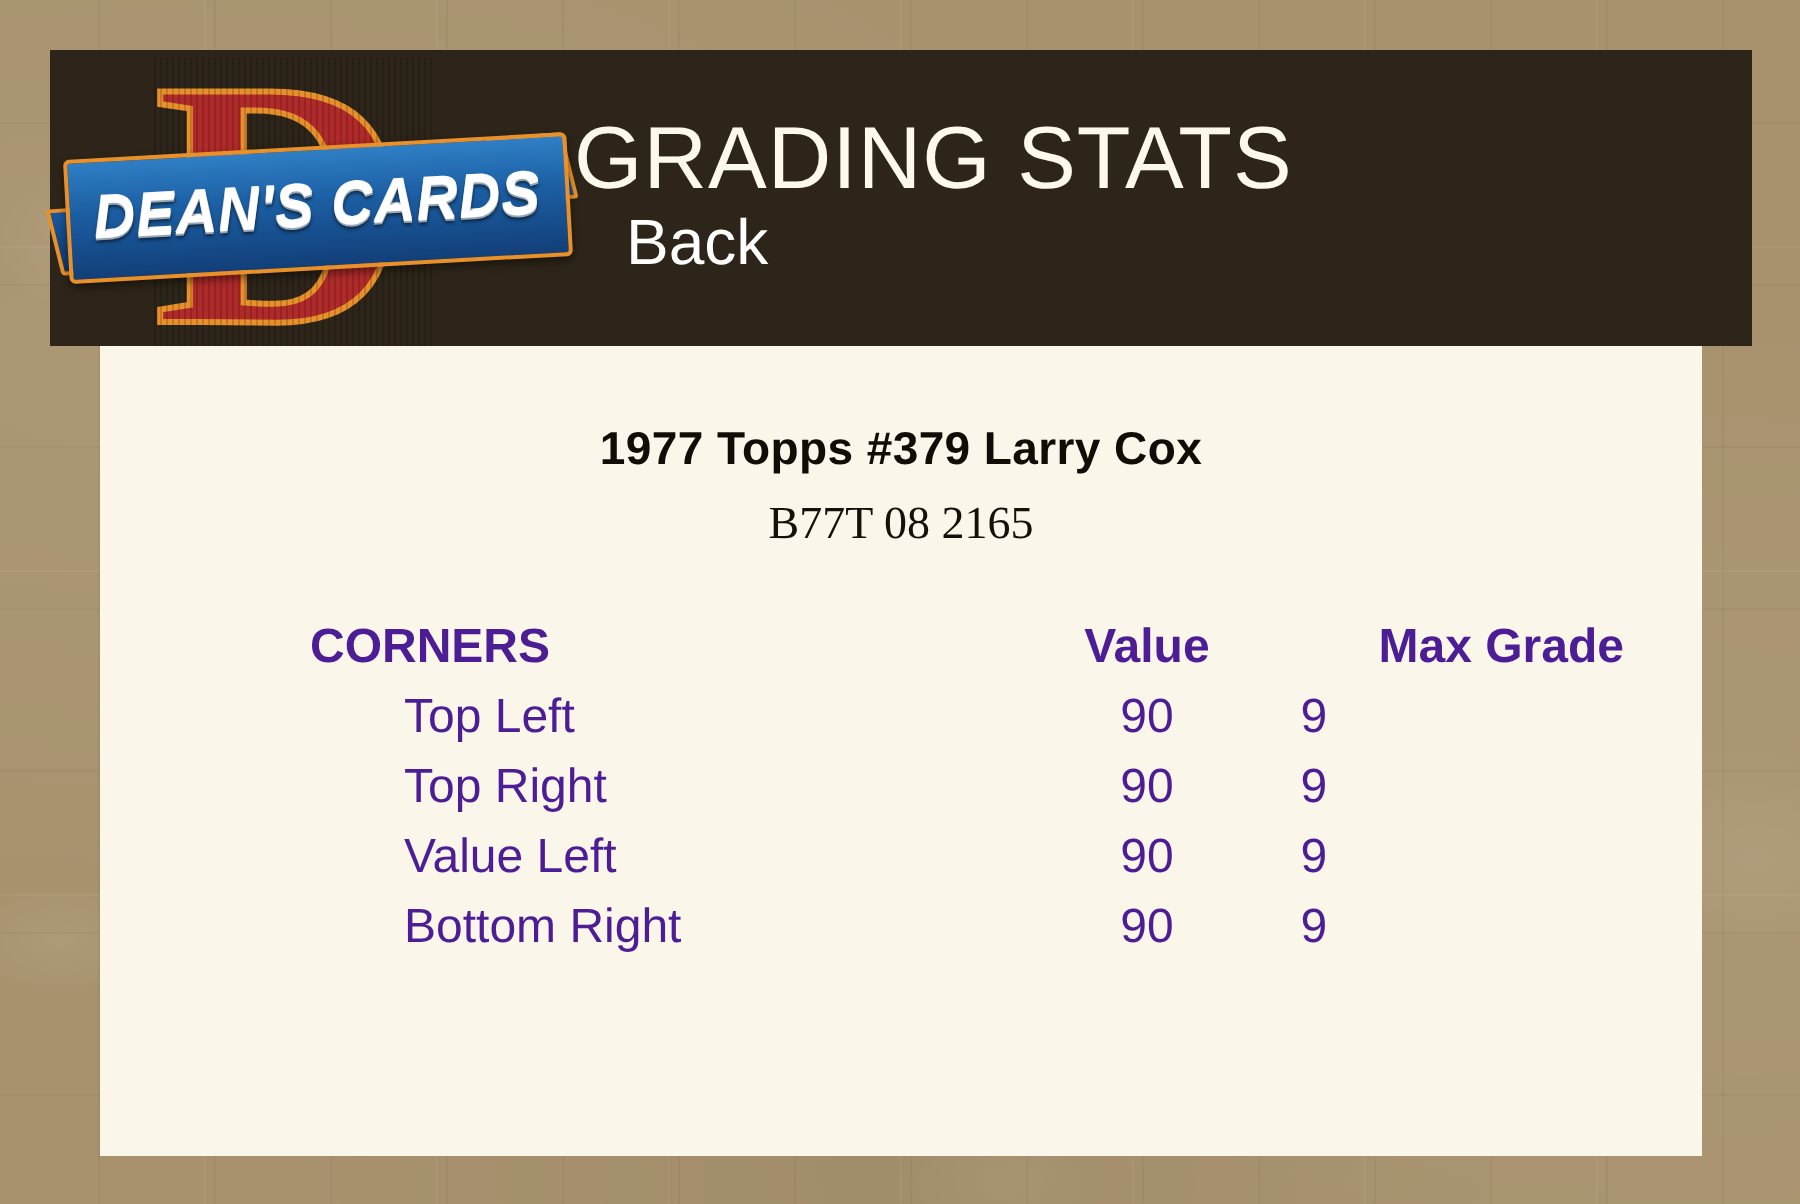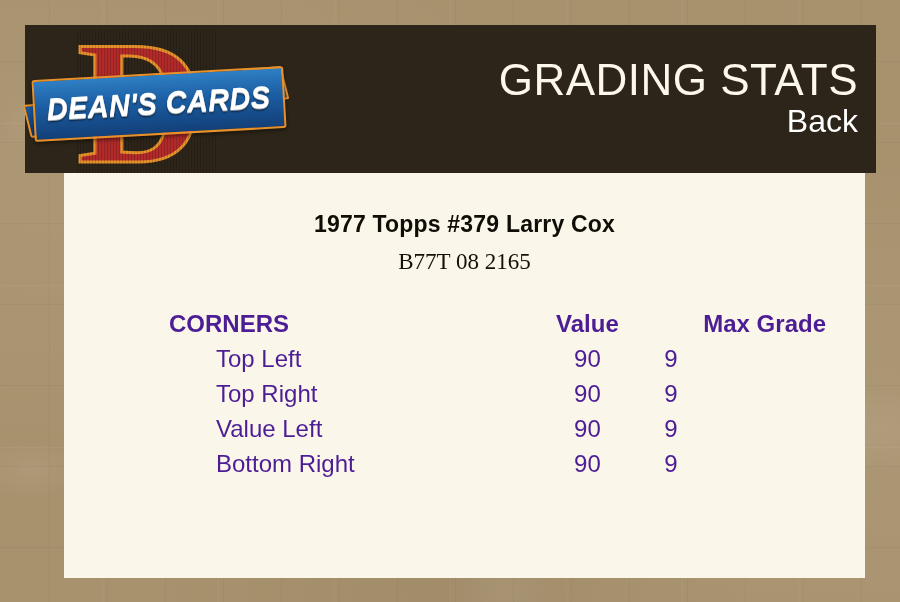"GRADING STATS" #header-titles { text-align: right -> left }
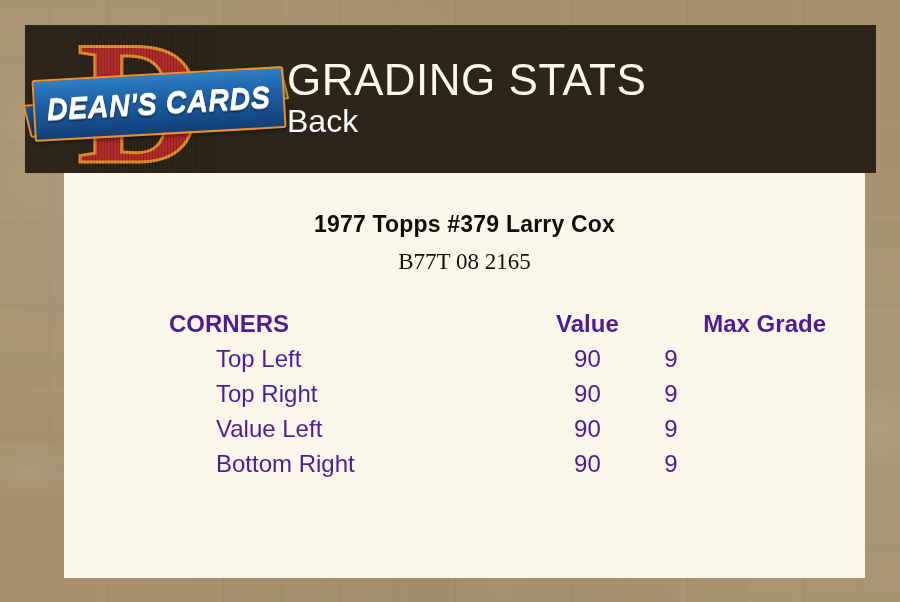"Back" #header-subtitle { padding-left: none -> 26px }
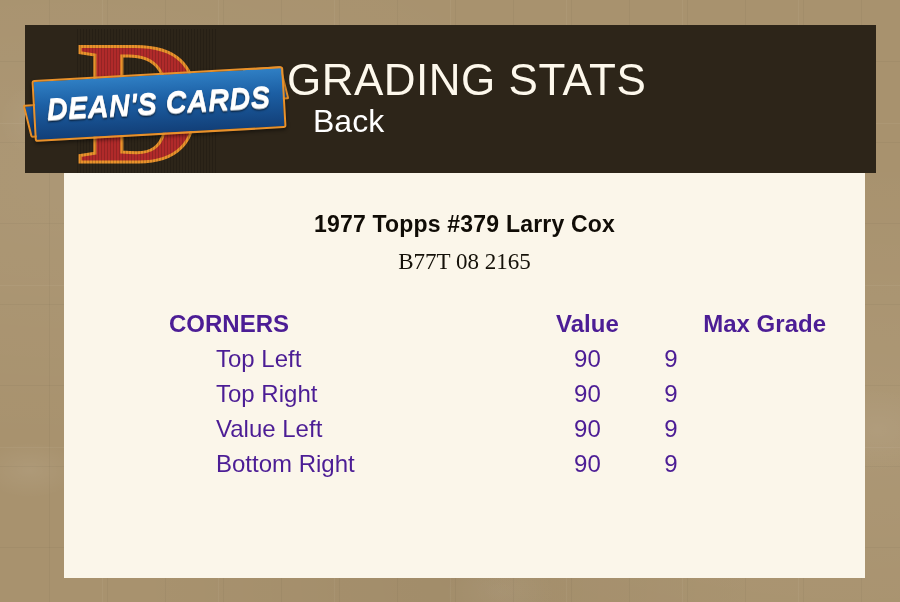"1977 Topps #379 Larry Cox" #body-panel { left: 64px -> 50px }
